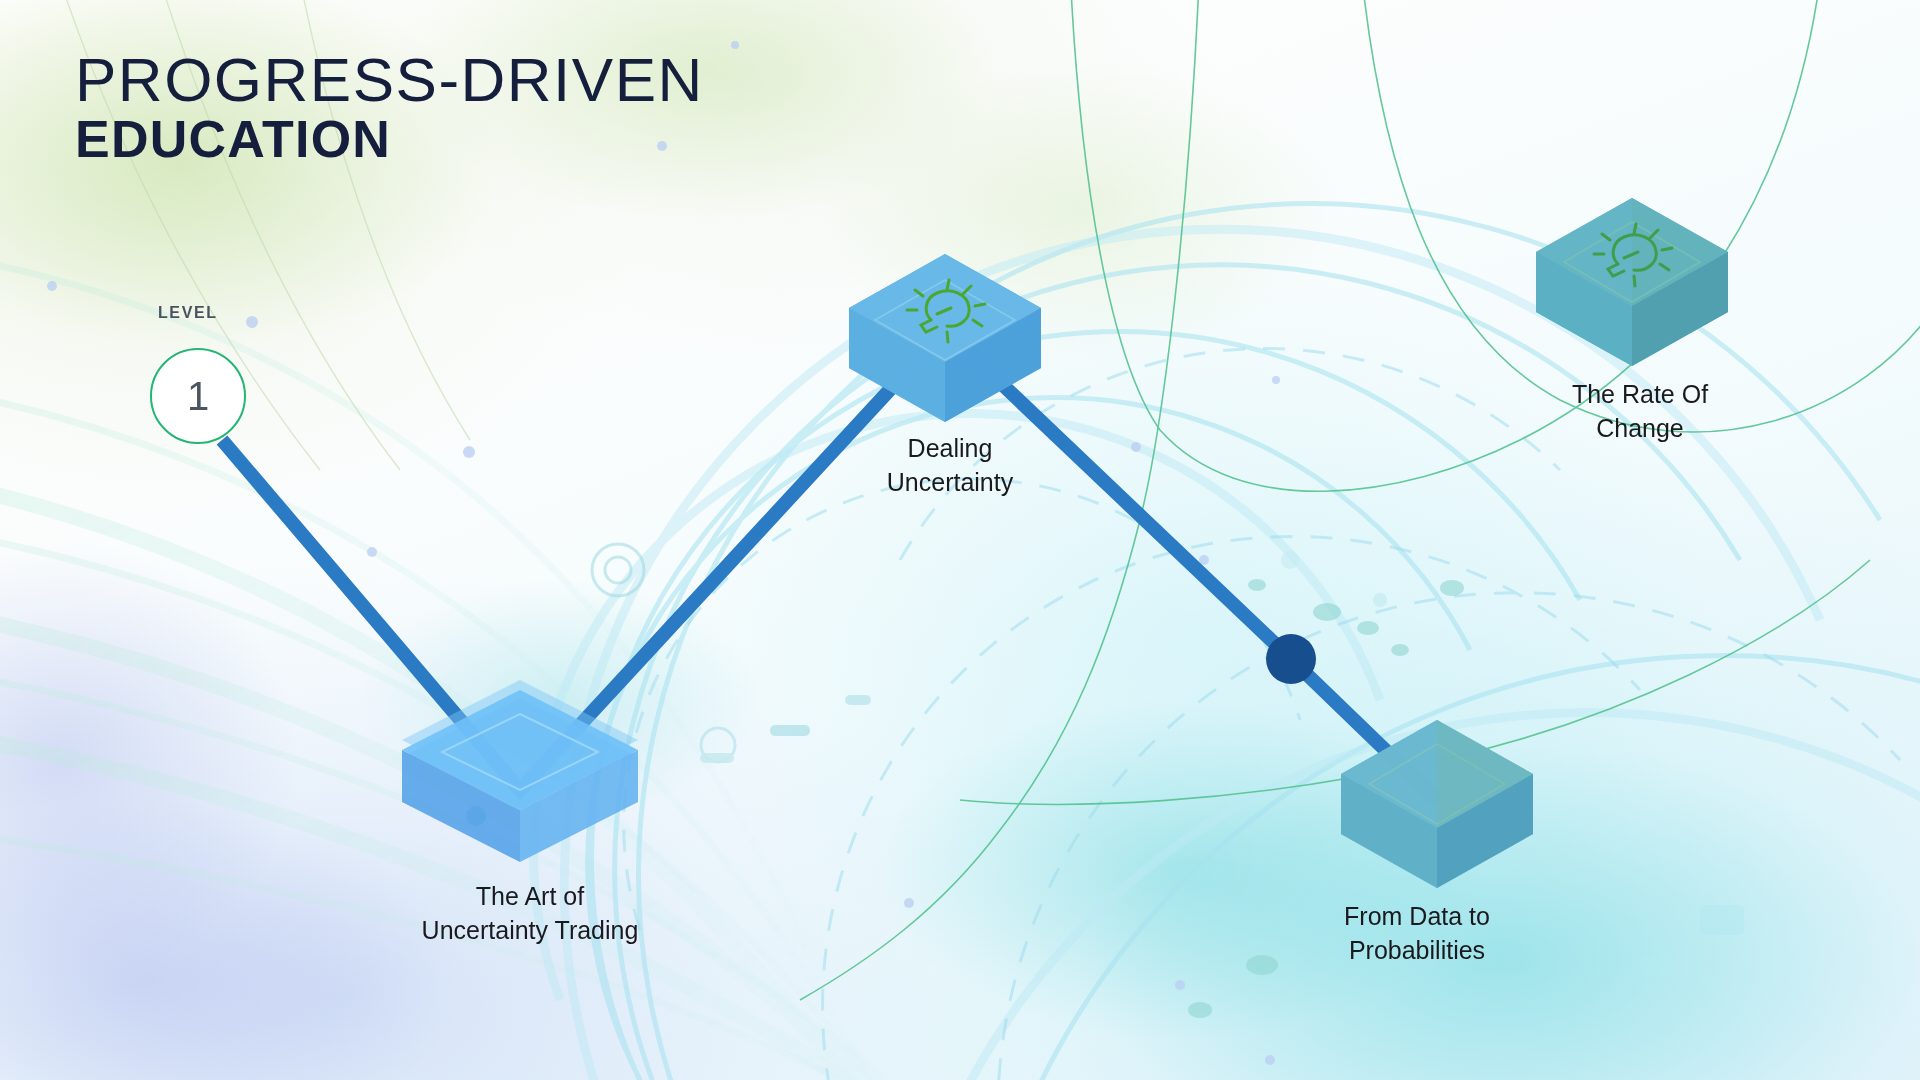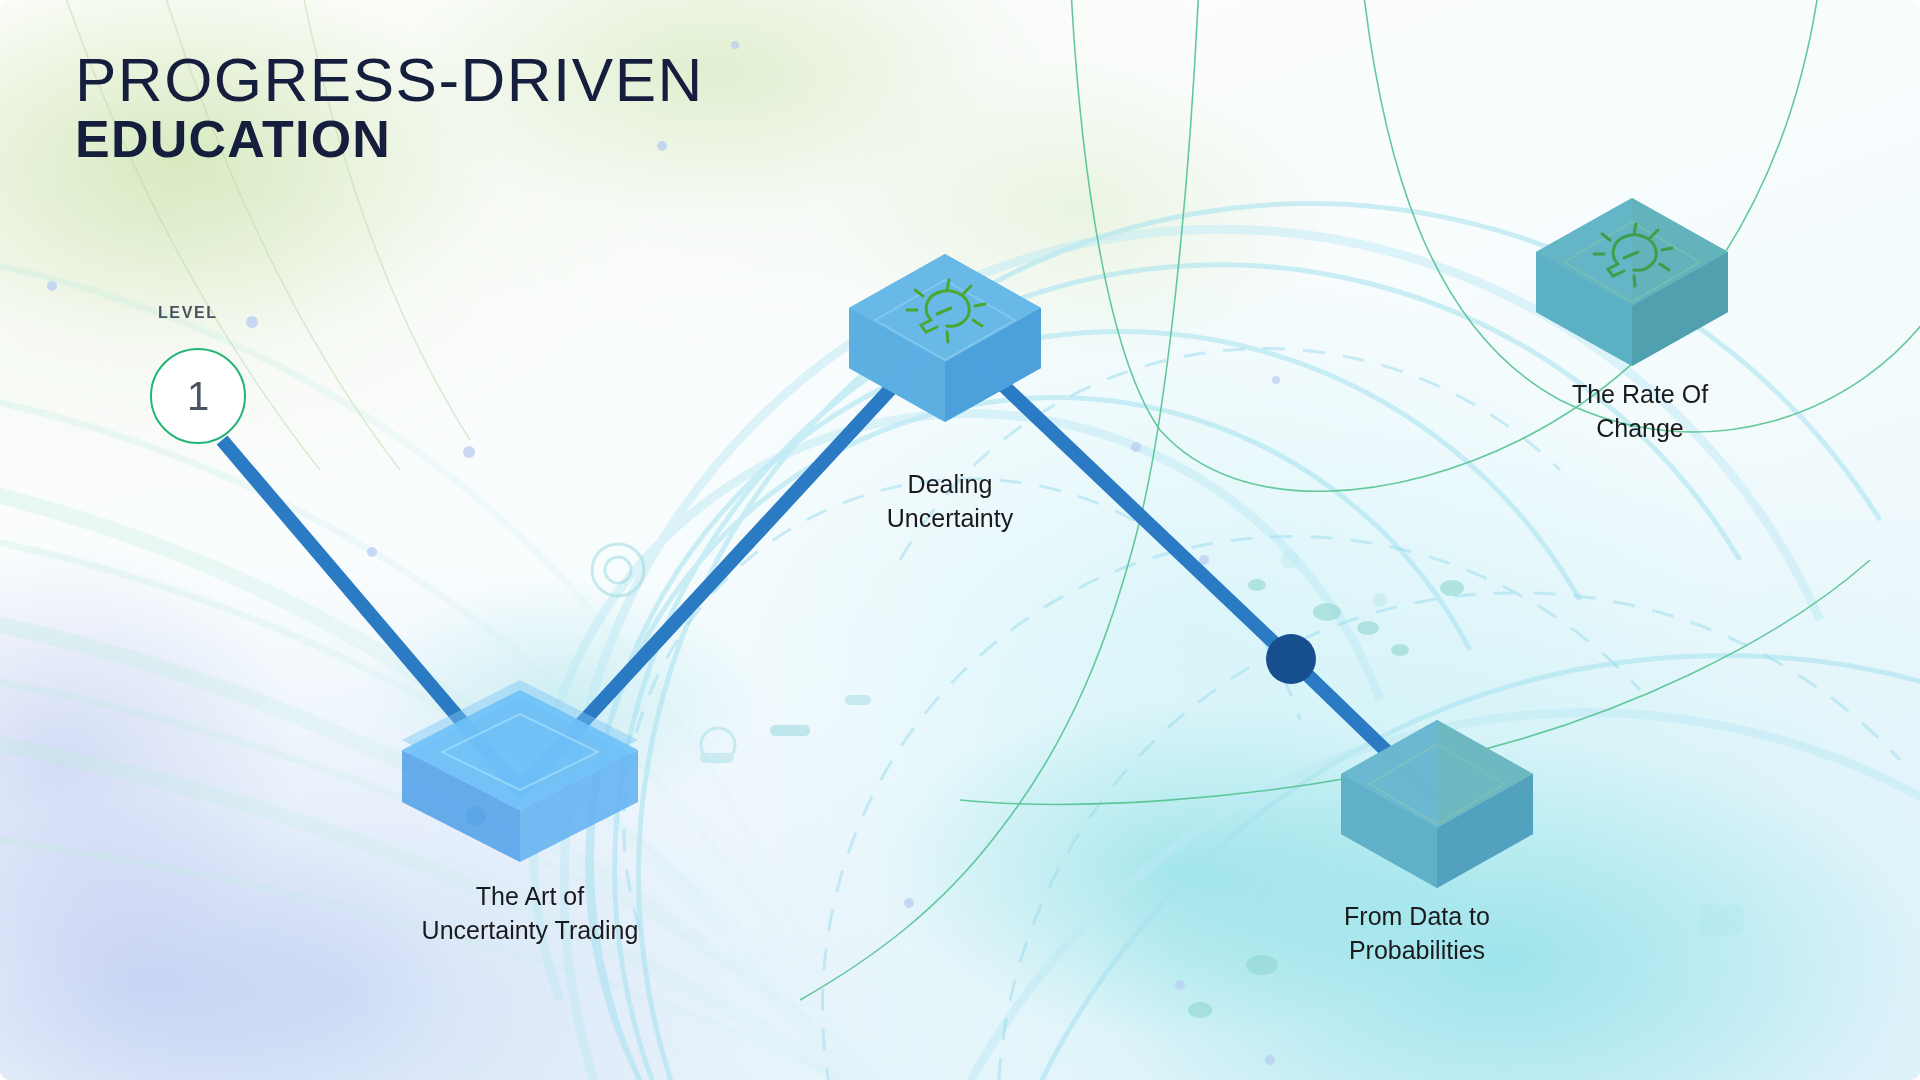"PROGRESS-DRIVEN" #stage { border-radius: 9px -> none }
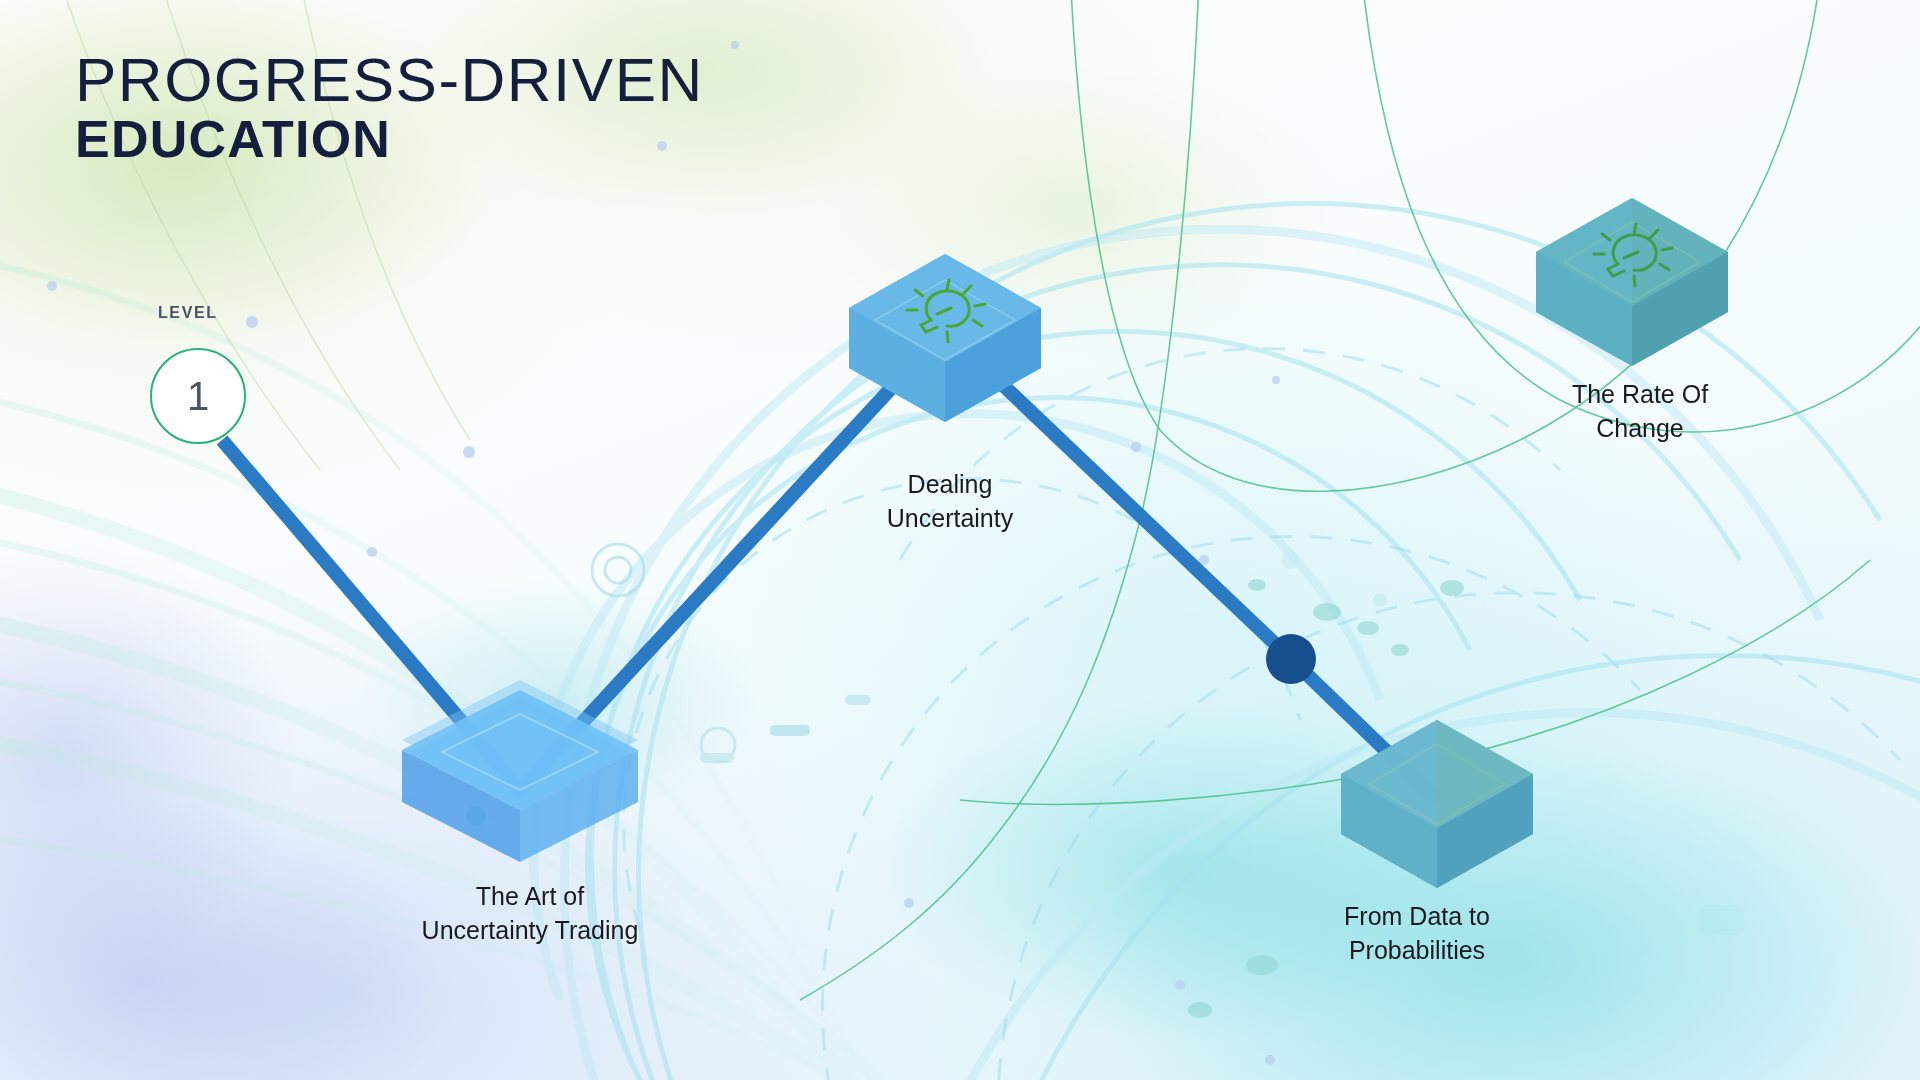"Dealing" #lbl-uncertainty { top: 468px -> 432px }
